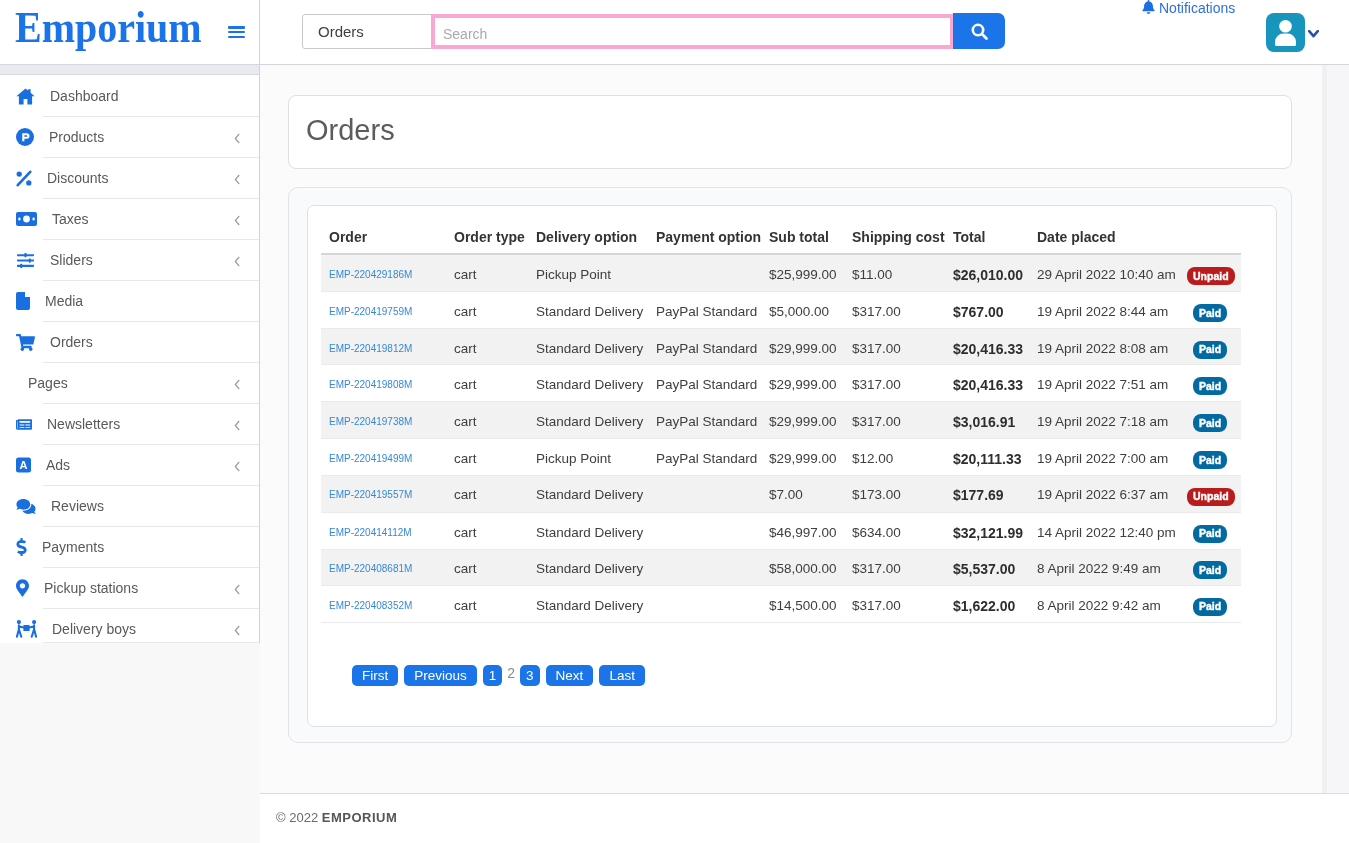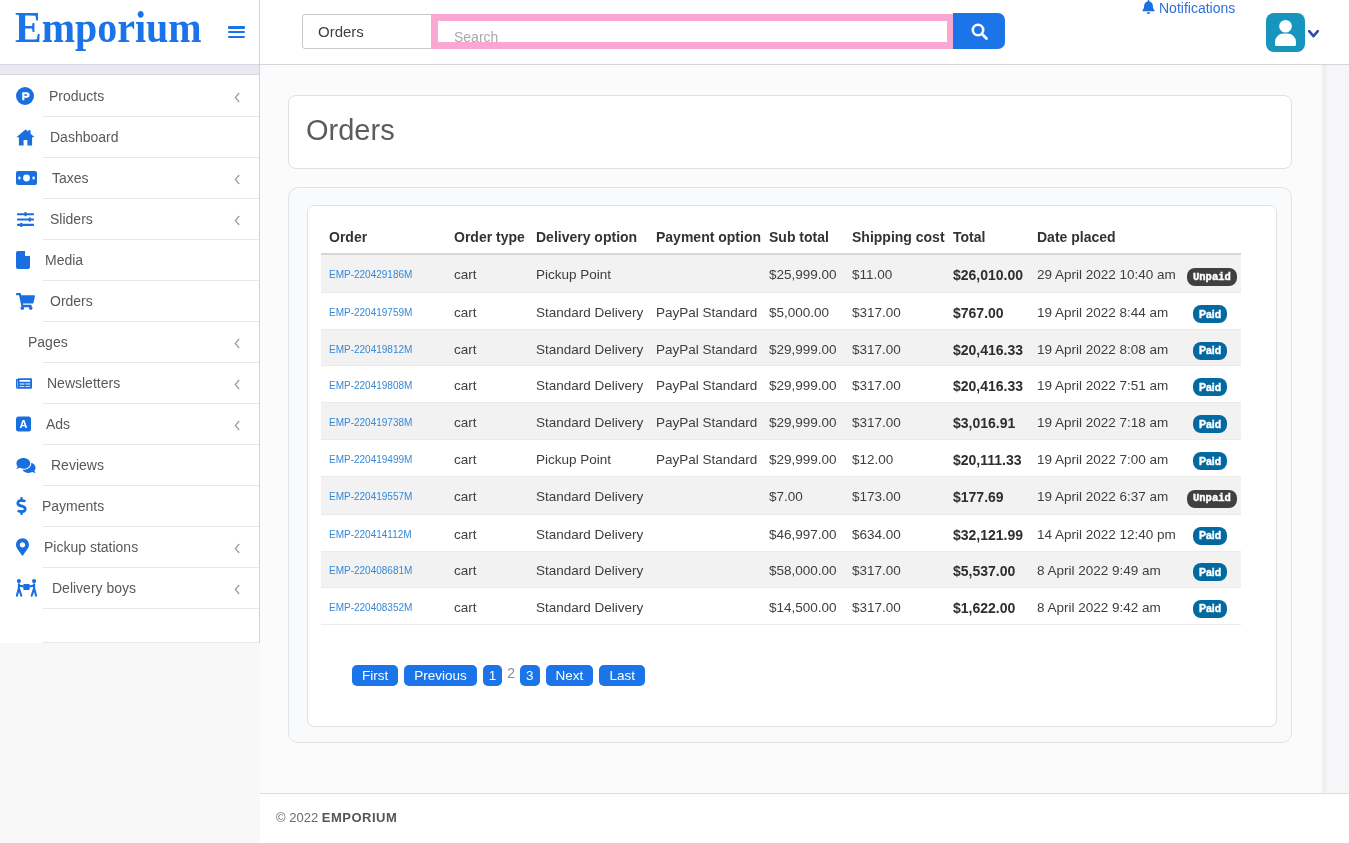"Search" #searchbox { border: 7px solid #f9a8d4 -> 4px solid #f9a8d4; padding-left: 16px -> 8px }
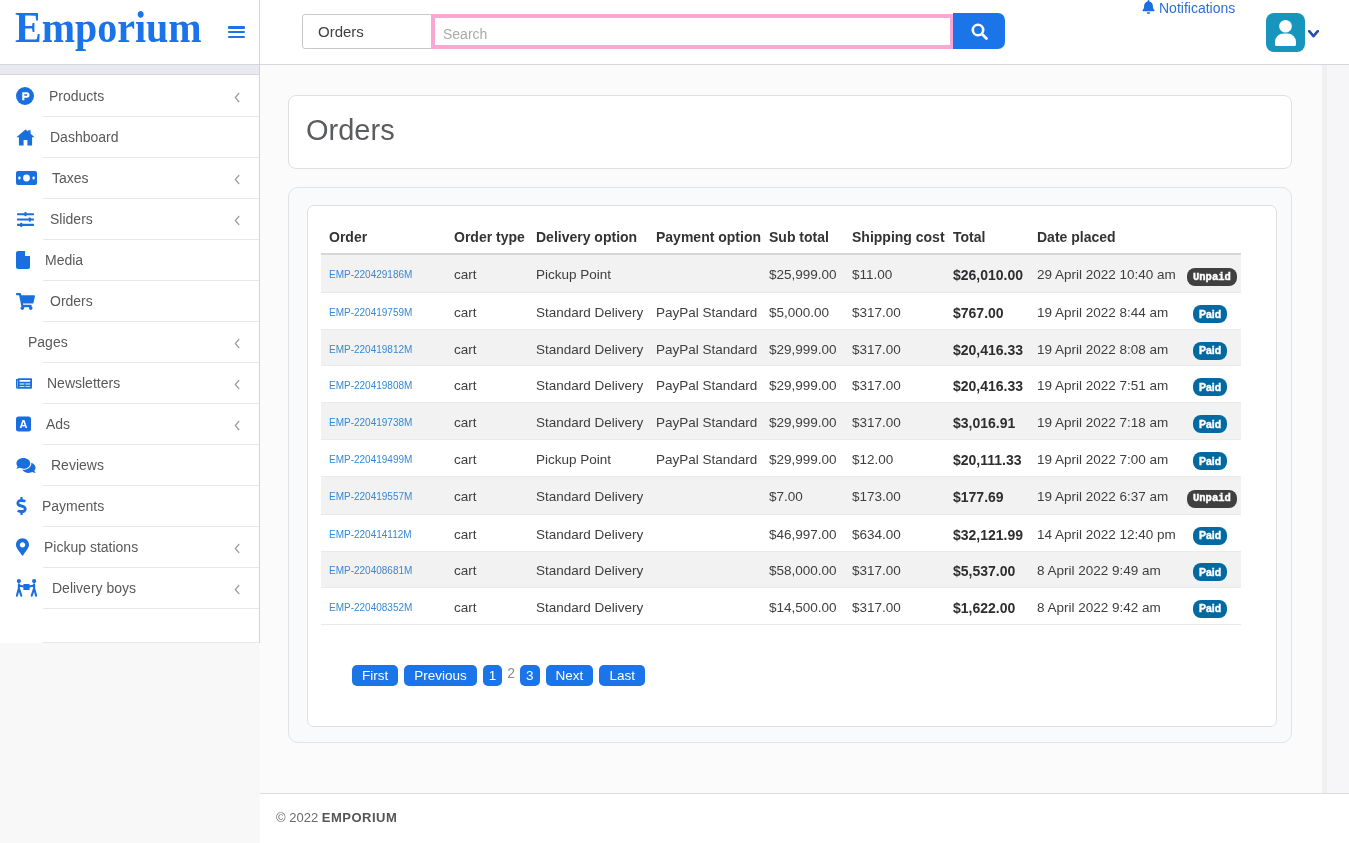"Products" li { order: before "Dashboard" -> after "Dashboard" }
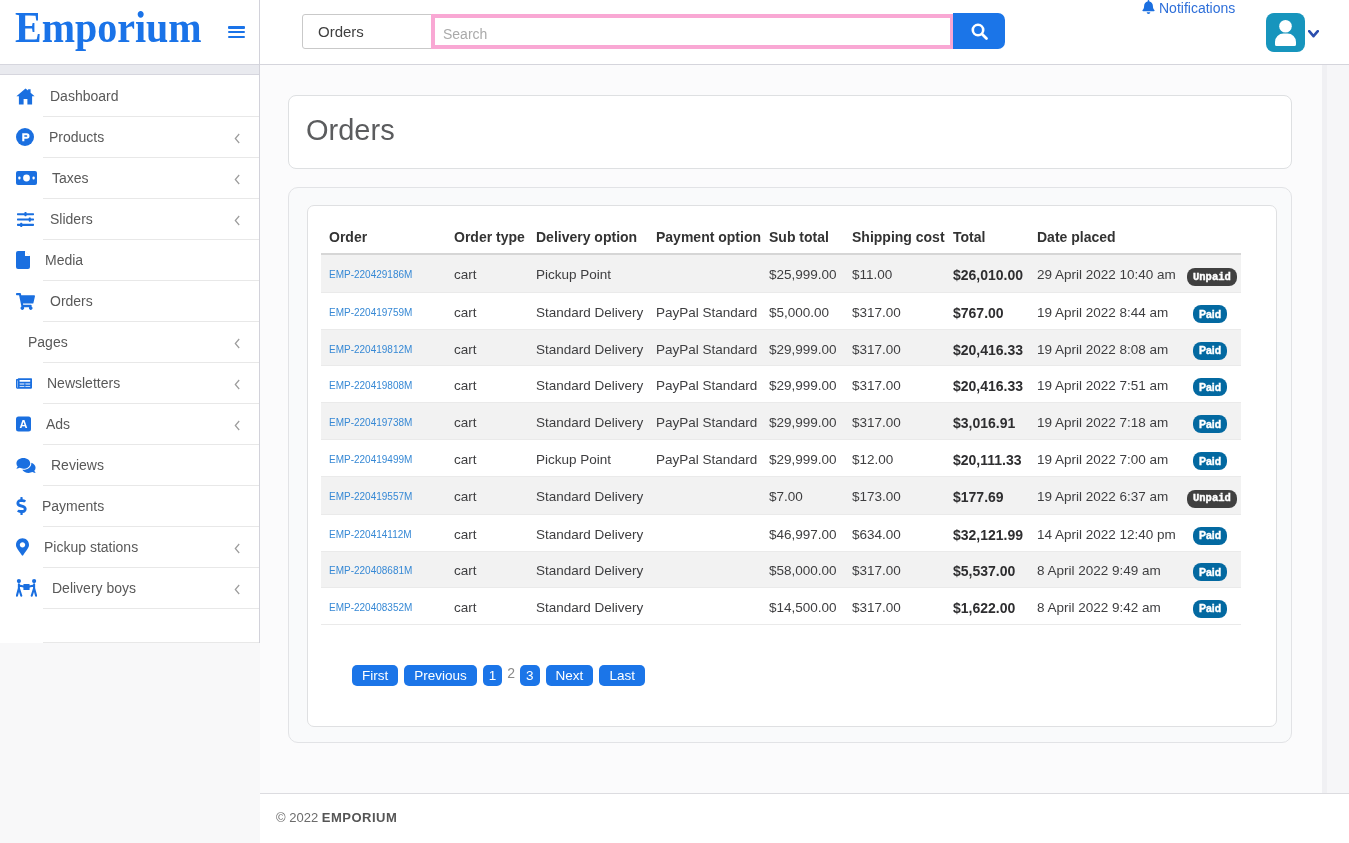"Discounts" li { html: none -> <li> <a><span> <svg> <circle></circle> <circle></circle> <line></line> </svg> </span>Discounts<span><svg> <path></path> </svg></span></a> </li> }
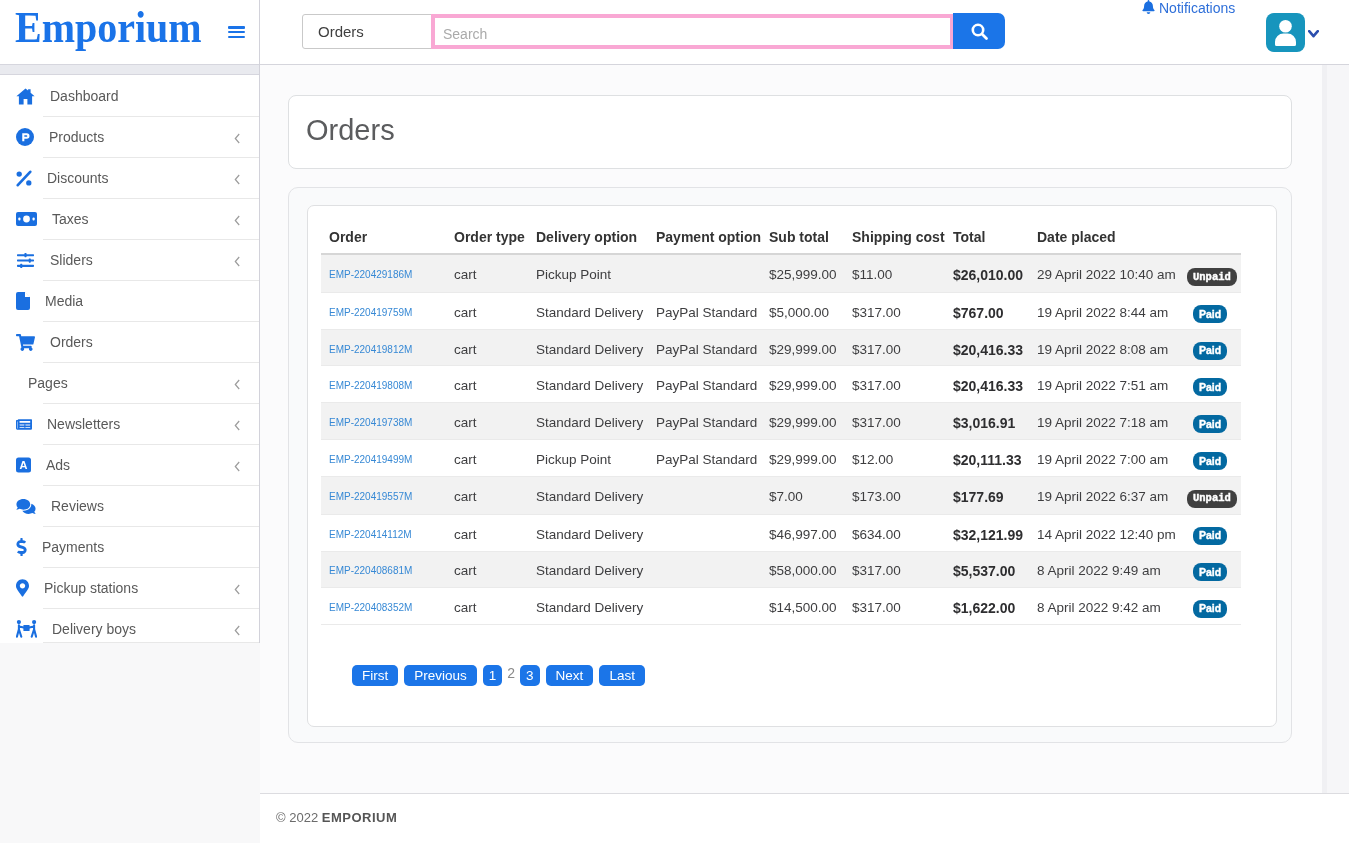"Unpaid" .badge.red { background: #404040 -> #b91c1c; font-family: Liberation Mono, monospace -> none }
